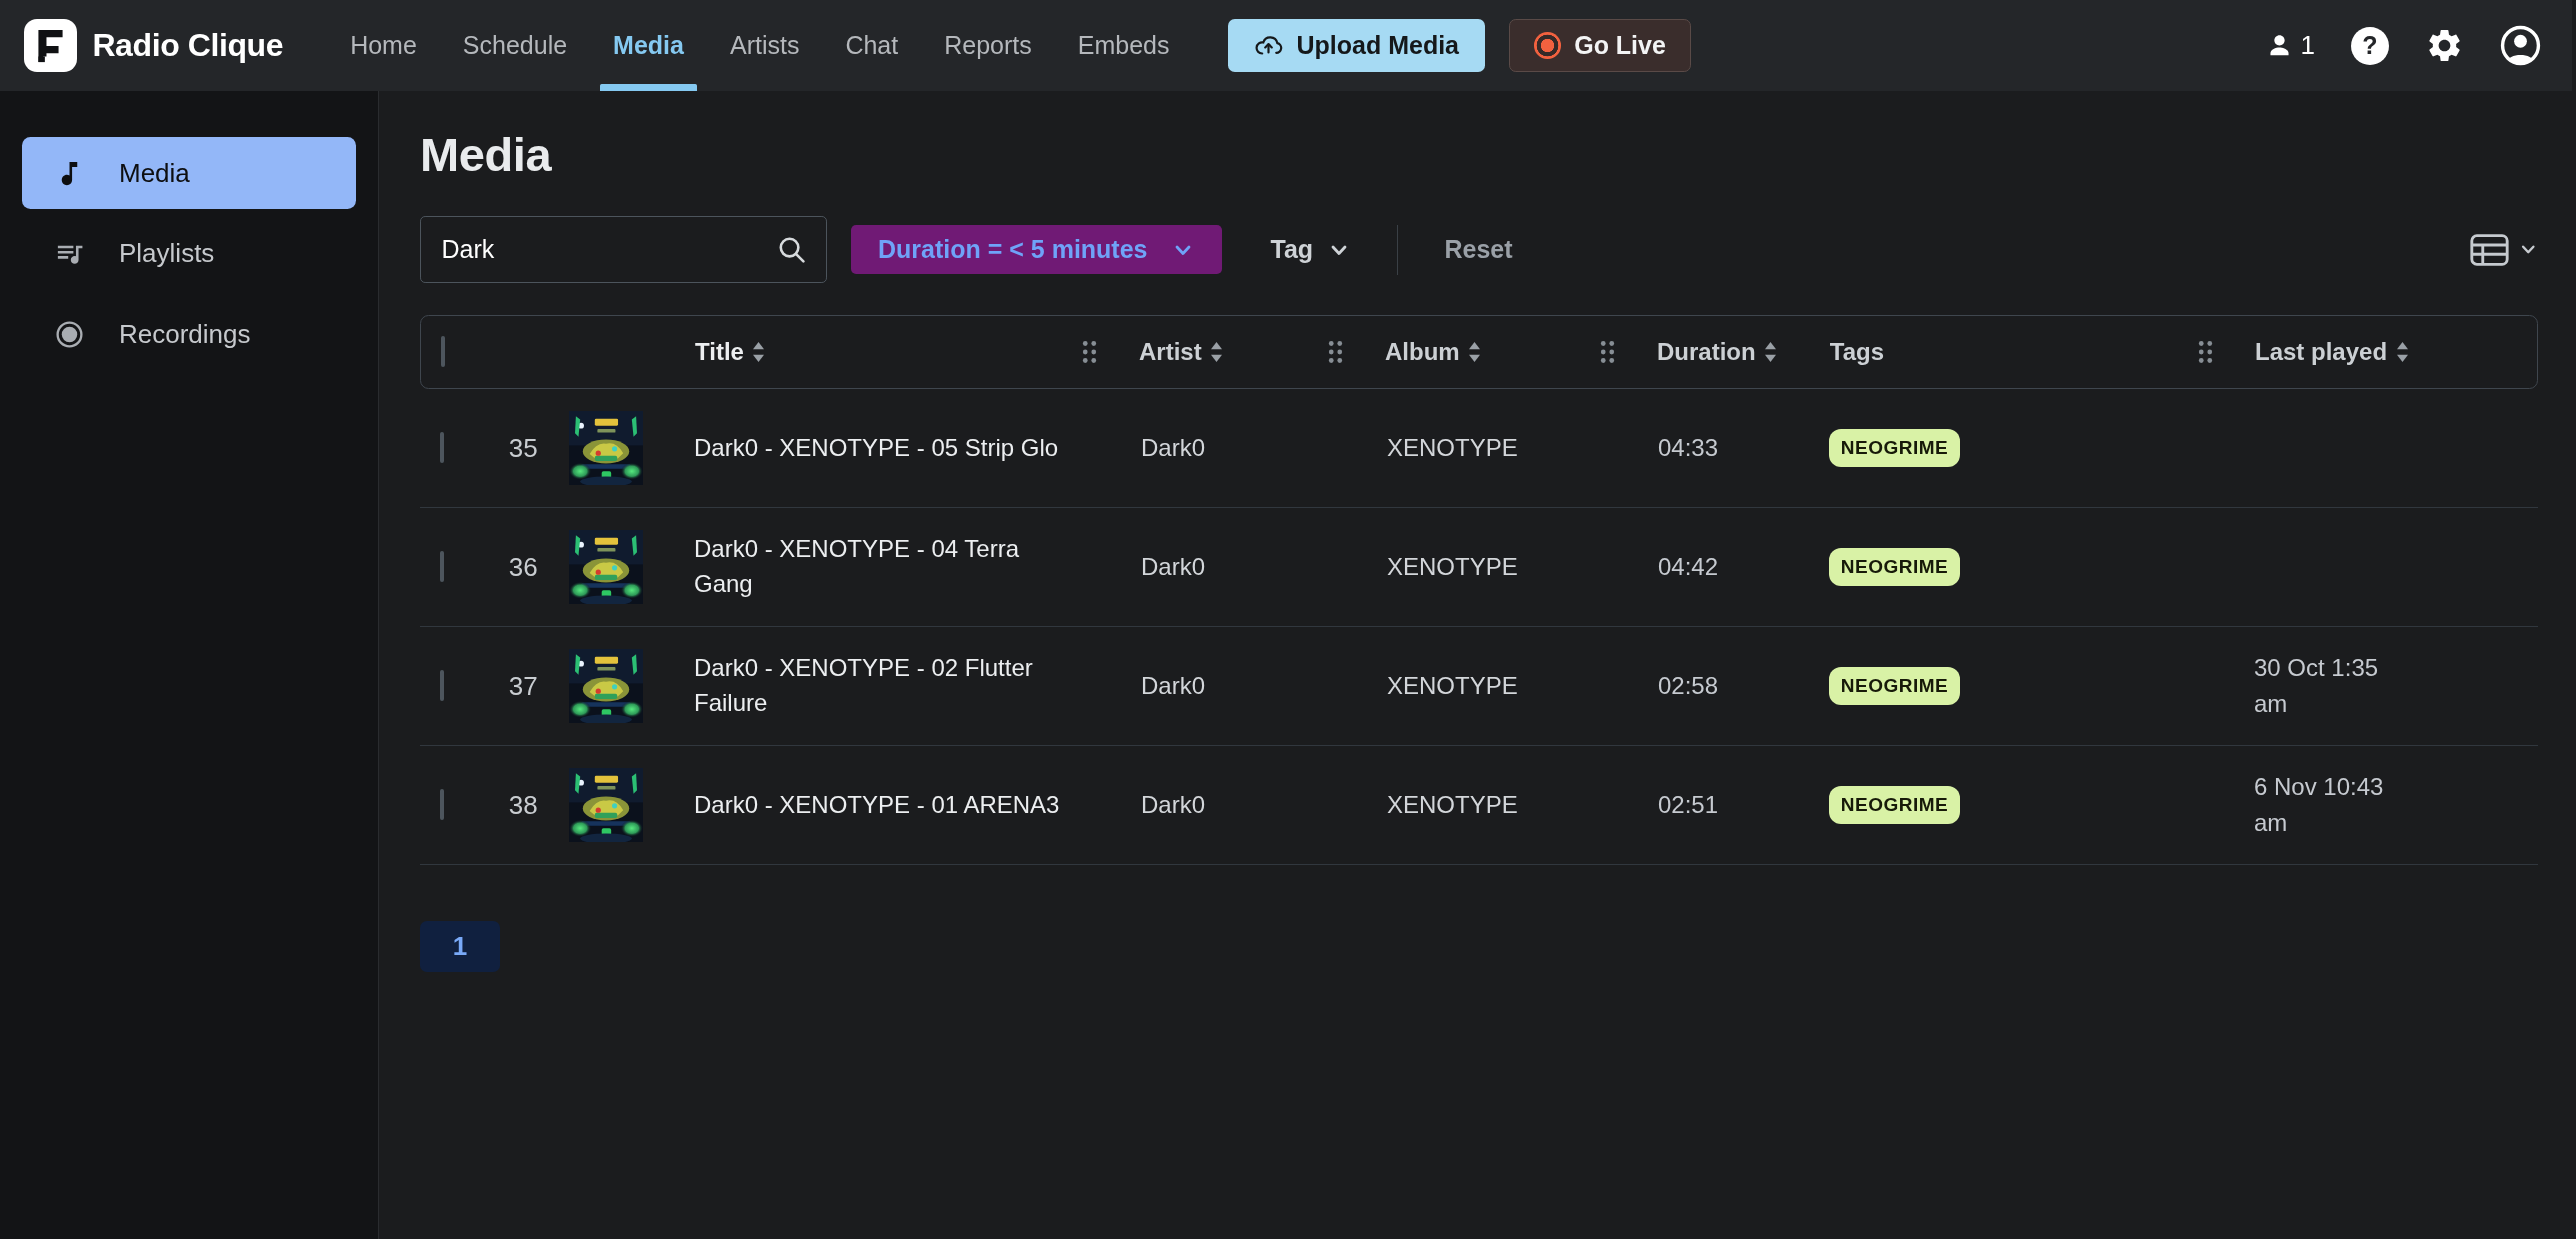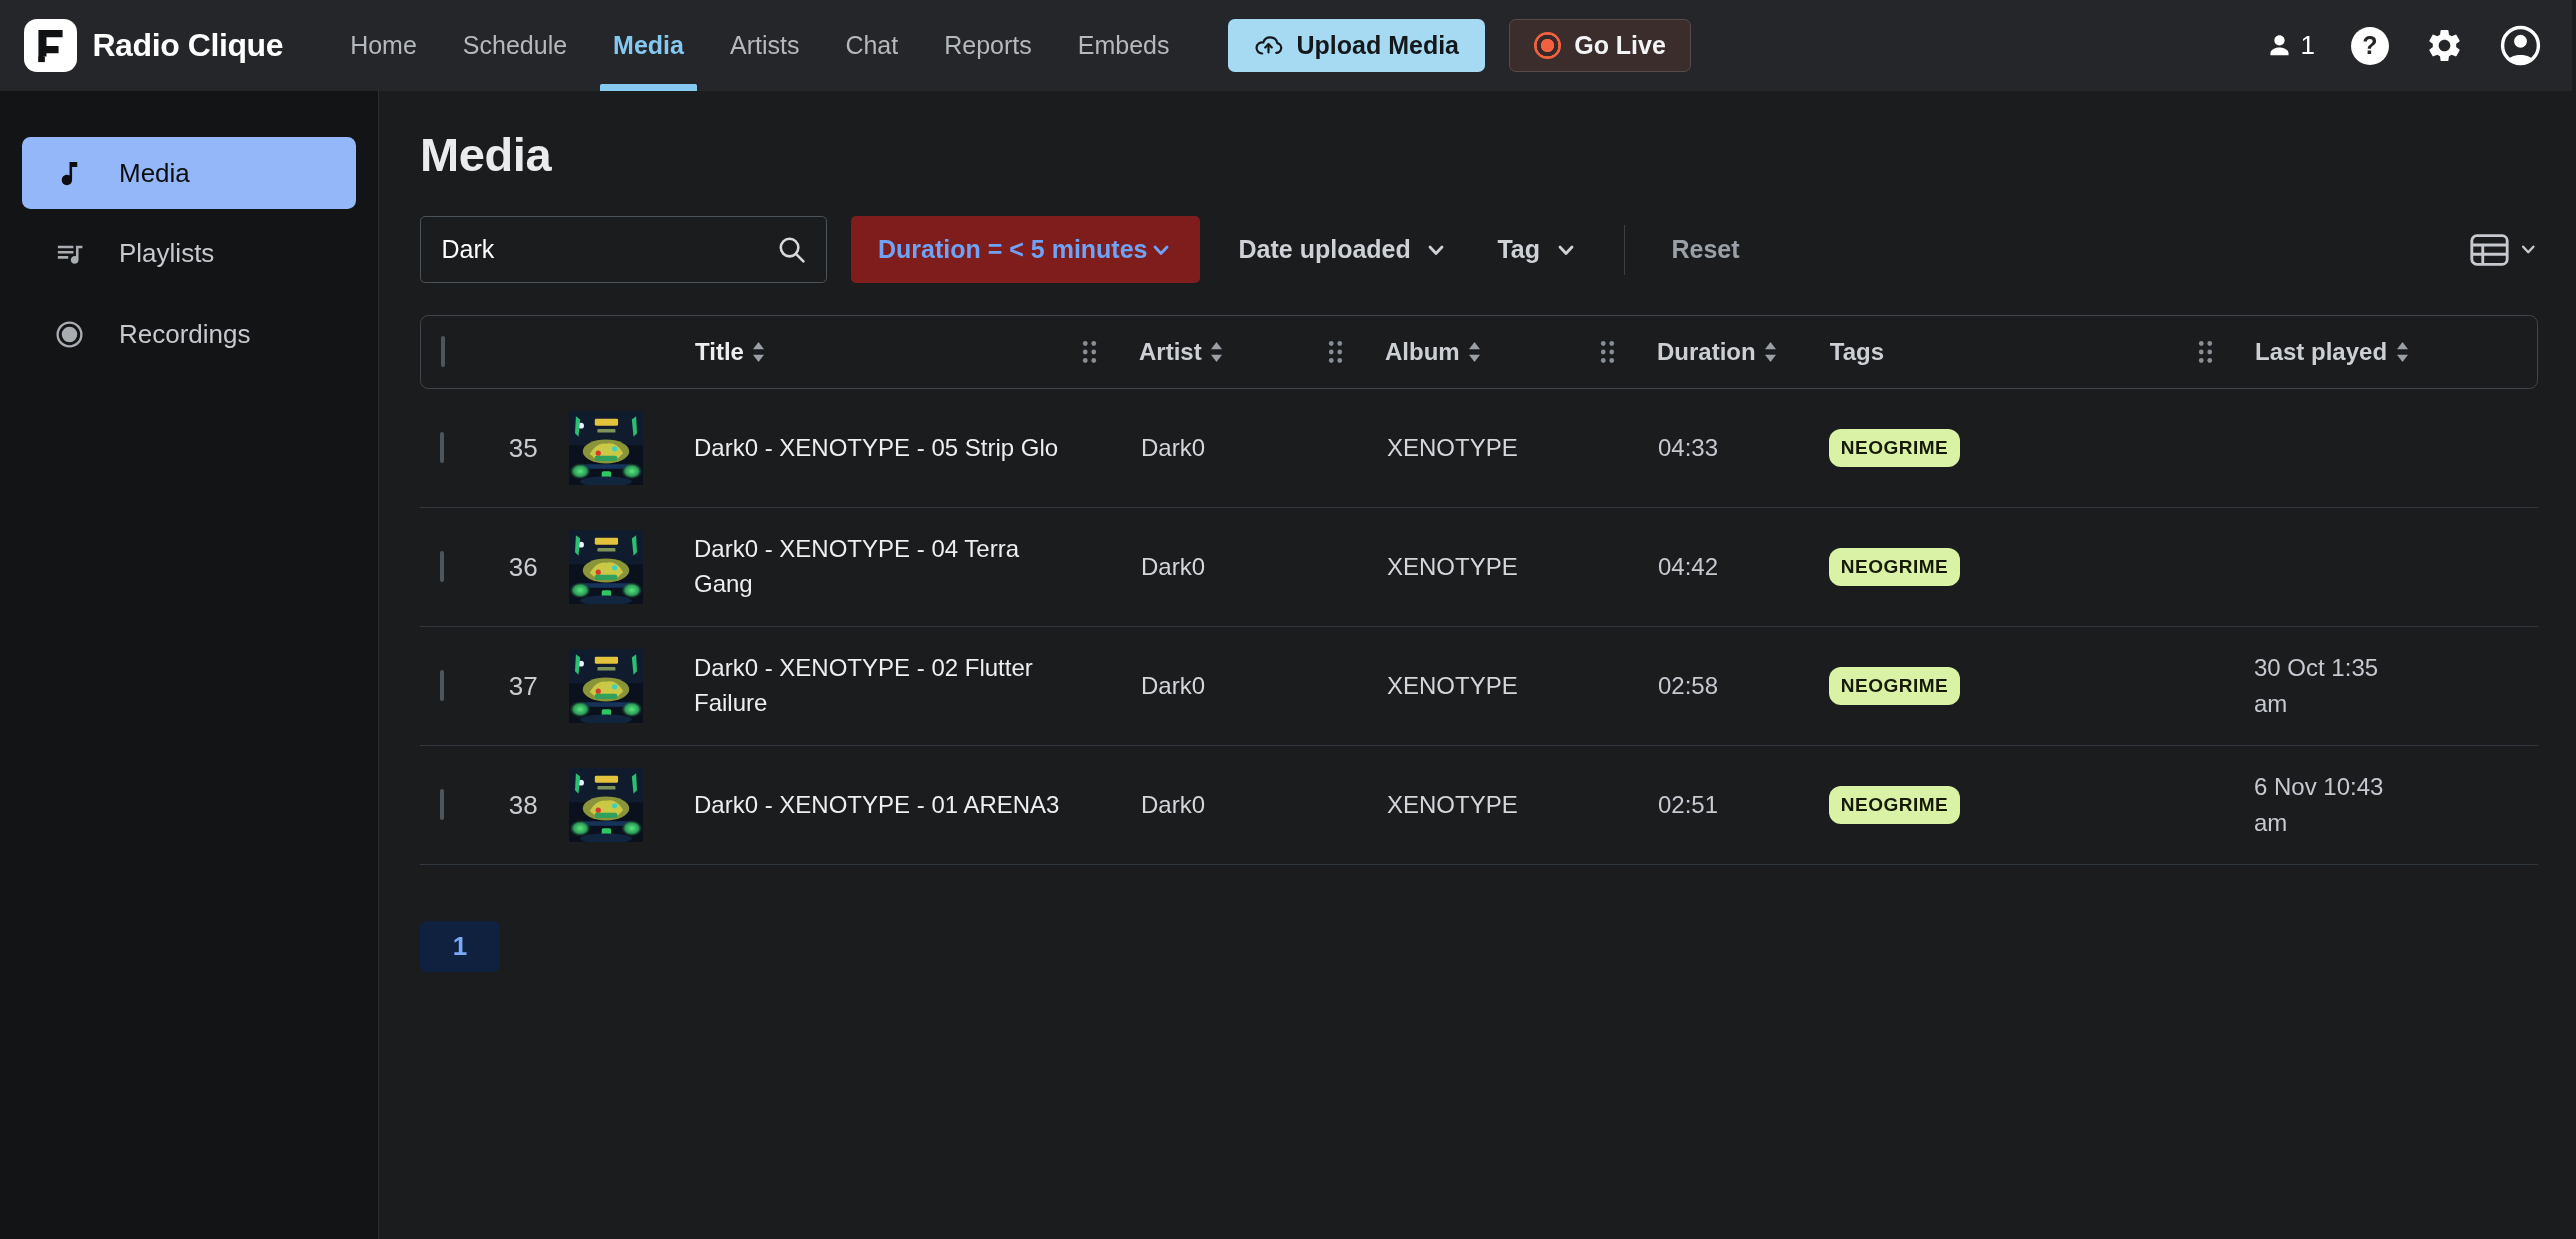"Duration = < 5 minutes" .pill-filter { background: #7f1d1d -> #701a75; gap: 1px -> 23px; height: 67px -> 49px }
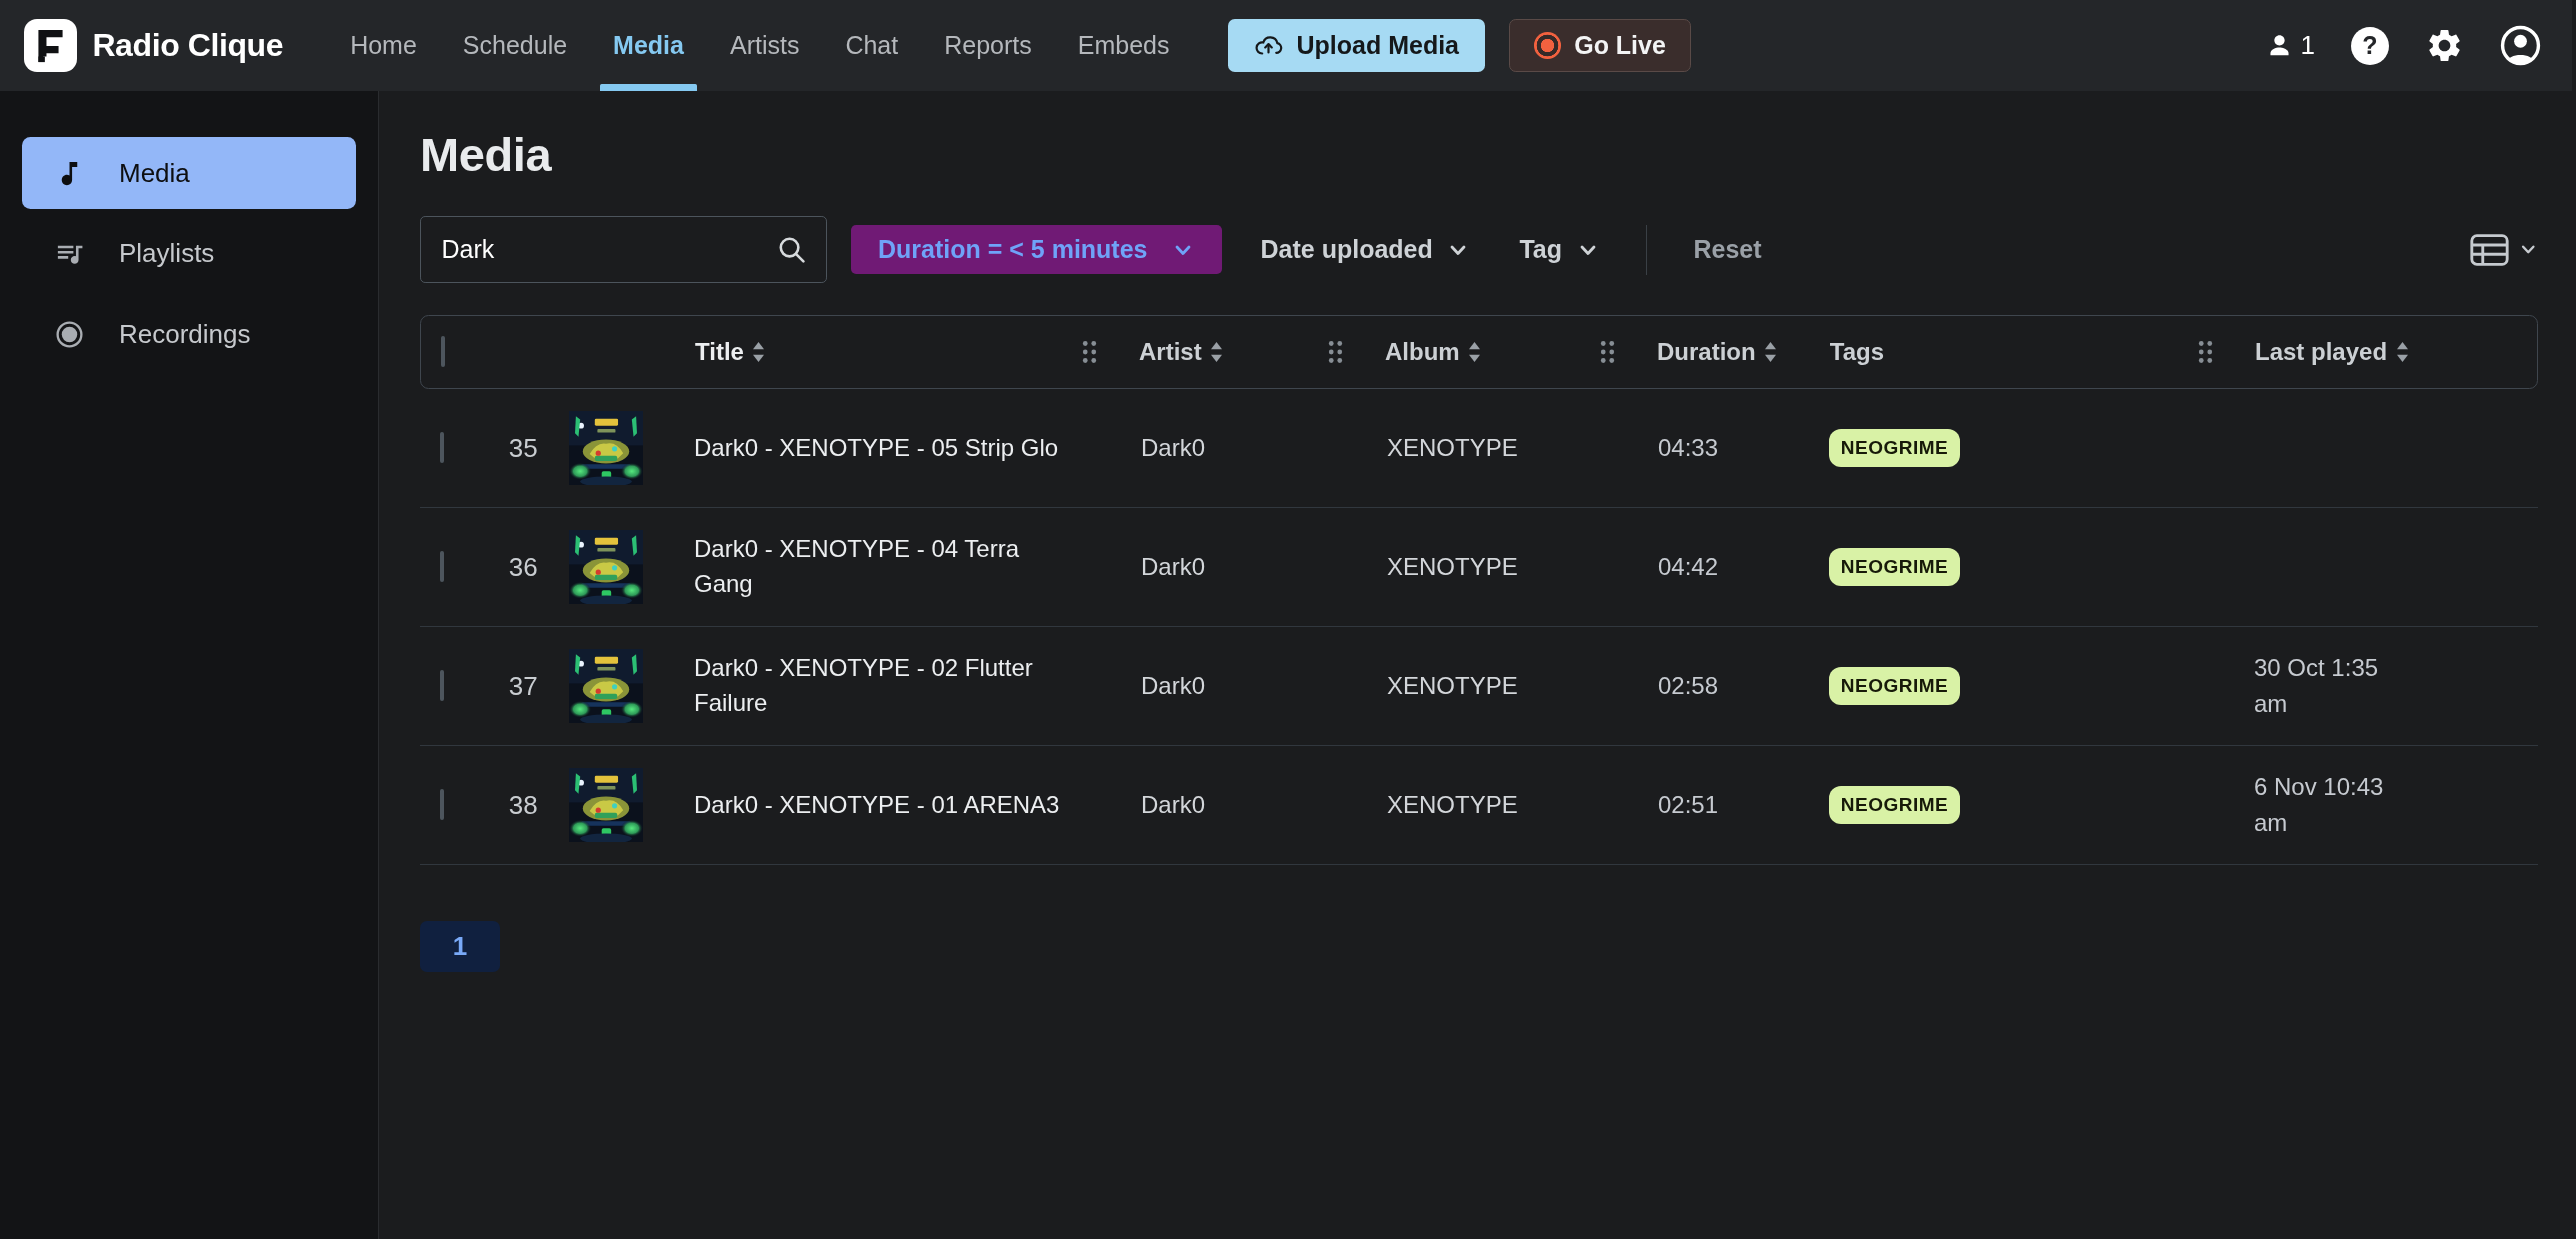"Date uploaded" button.text-filter { html: <button> <span>Date uploaded</span> <svg> <use></use> </svg> </button> -> none }
